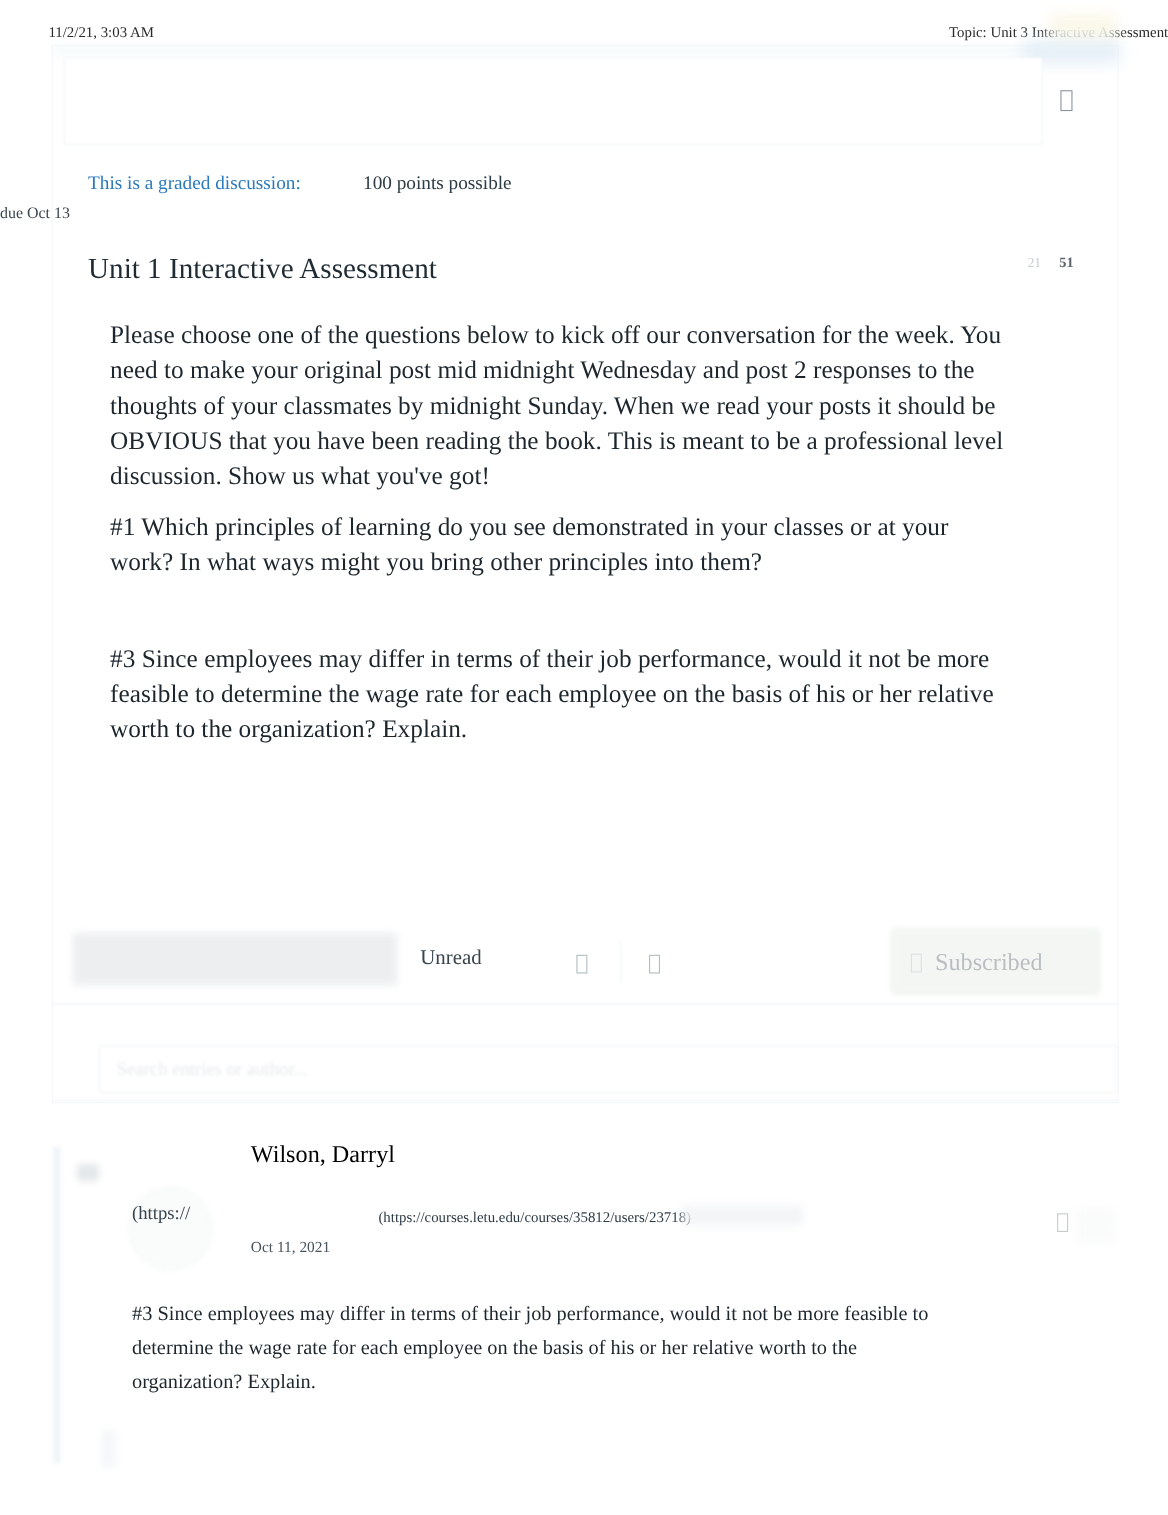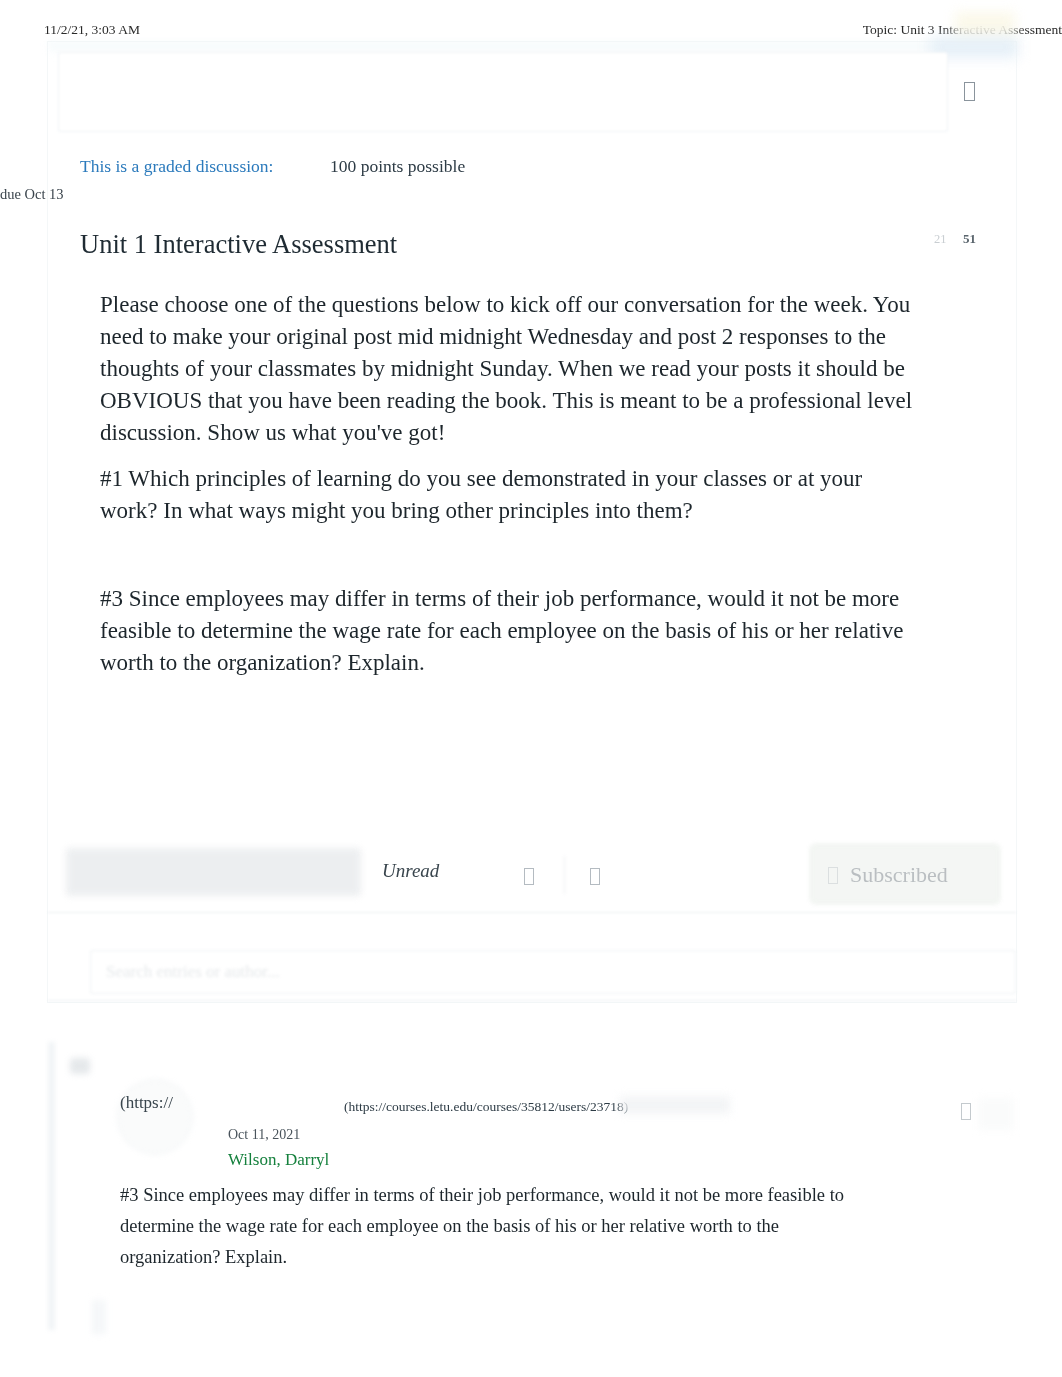"Unread" .unread-label { font-style: italic -> none }
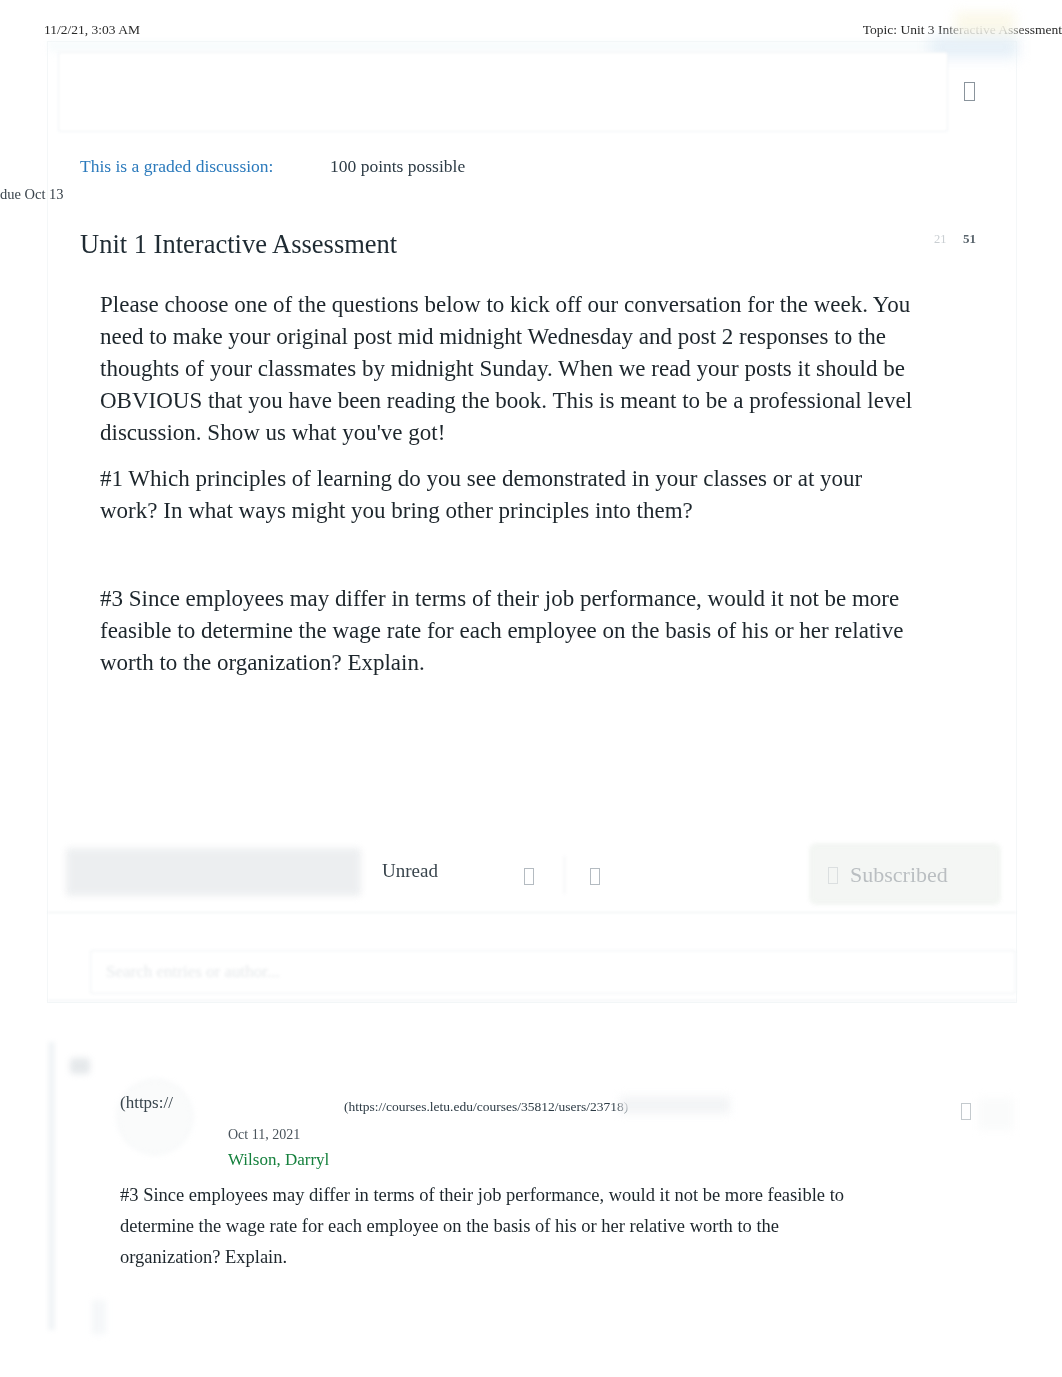"Wilson, Darryl" .author-name { color: #15803d -> #000000; font-size: 17px -> 22px; top: 1150px -> 1036px }
